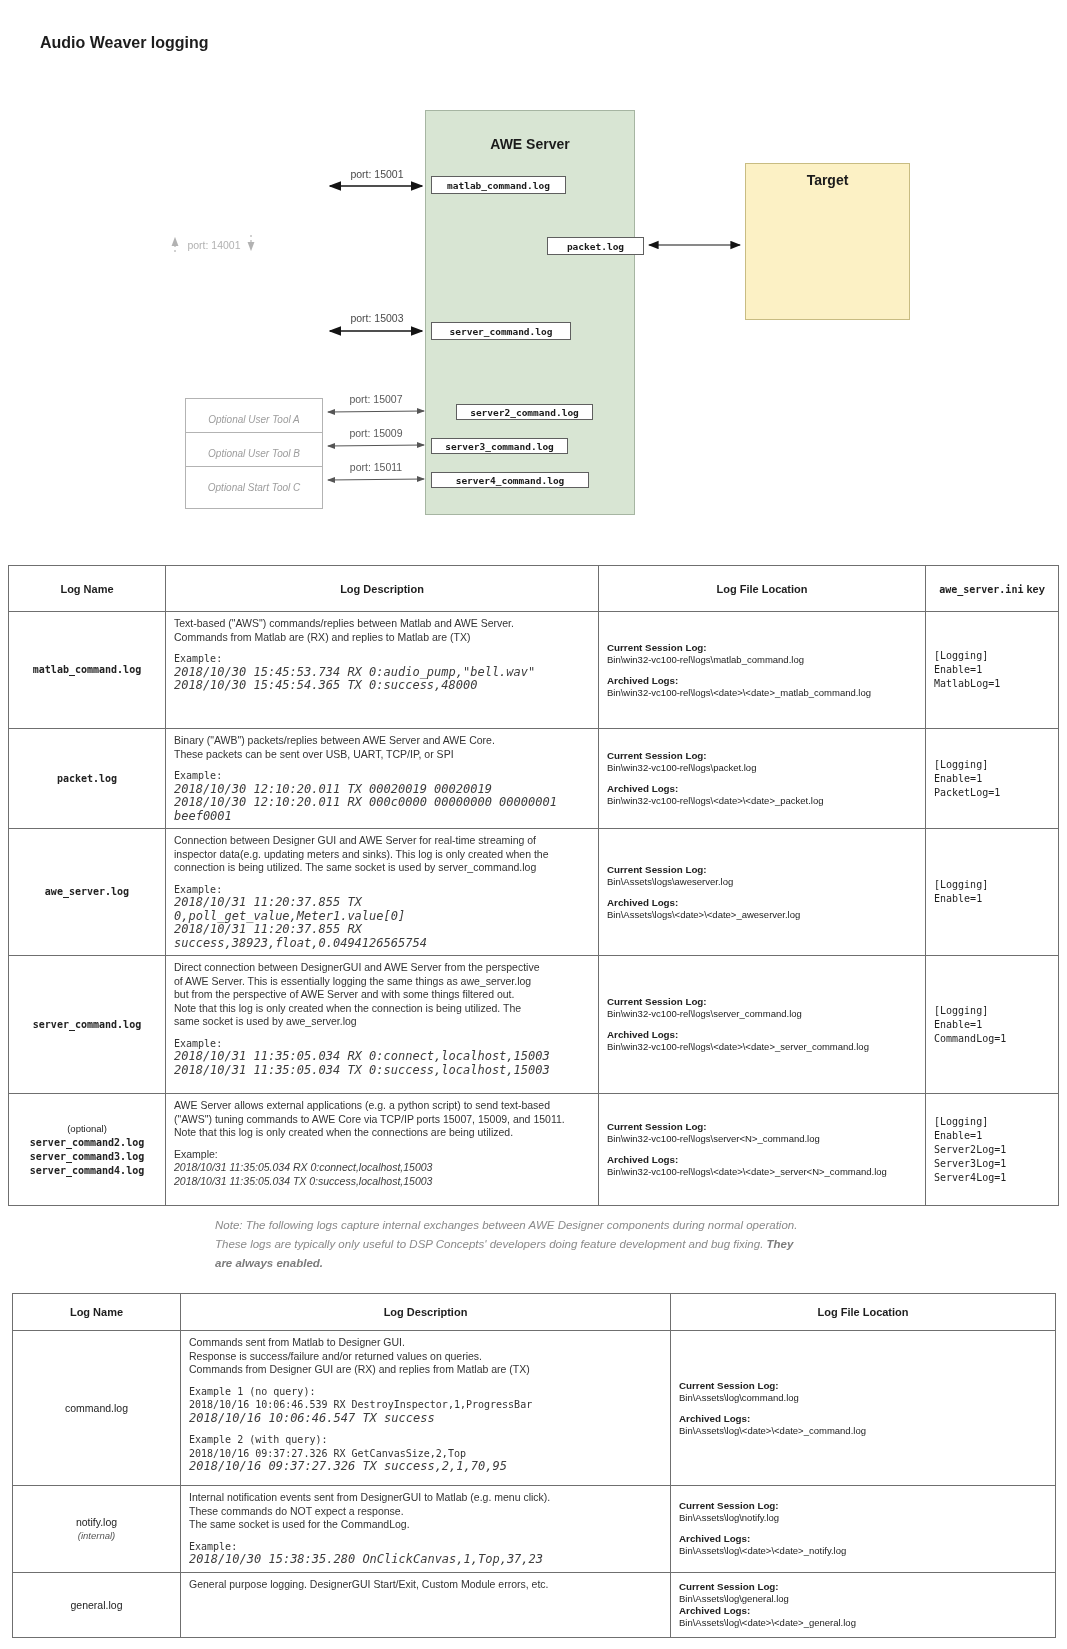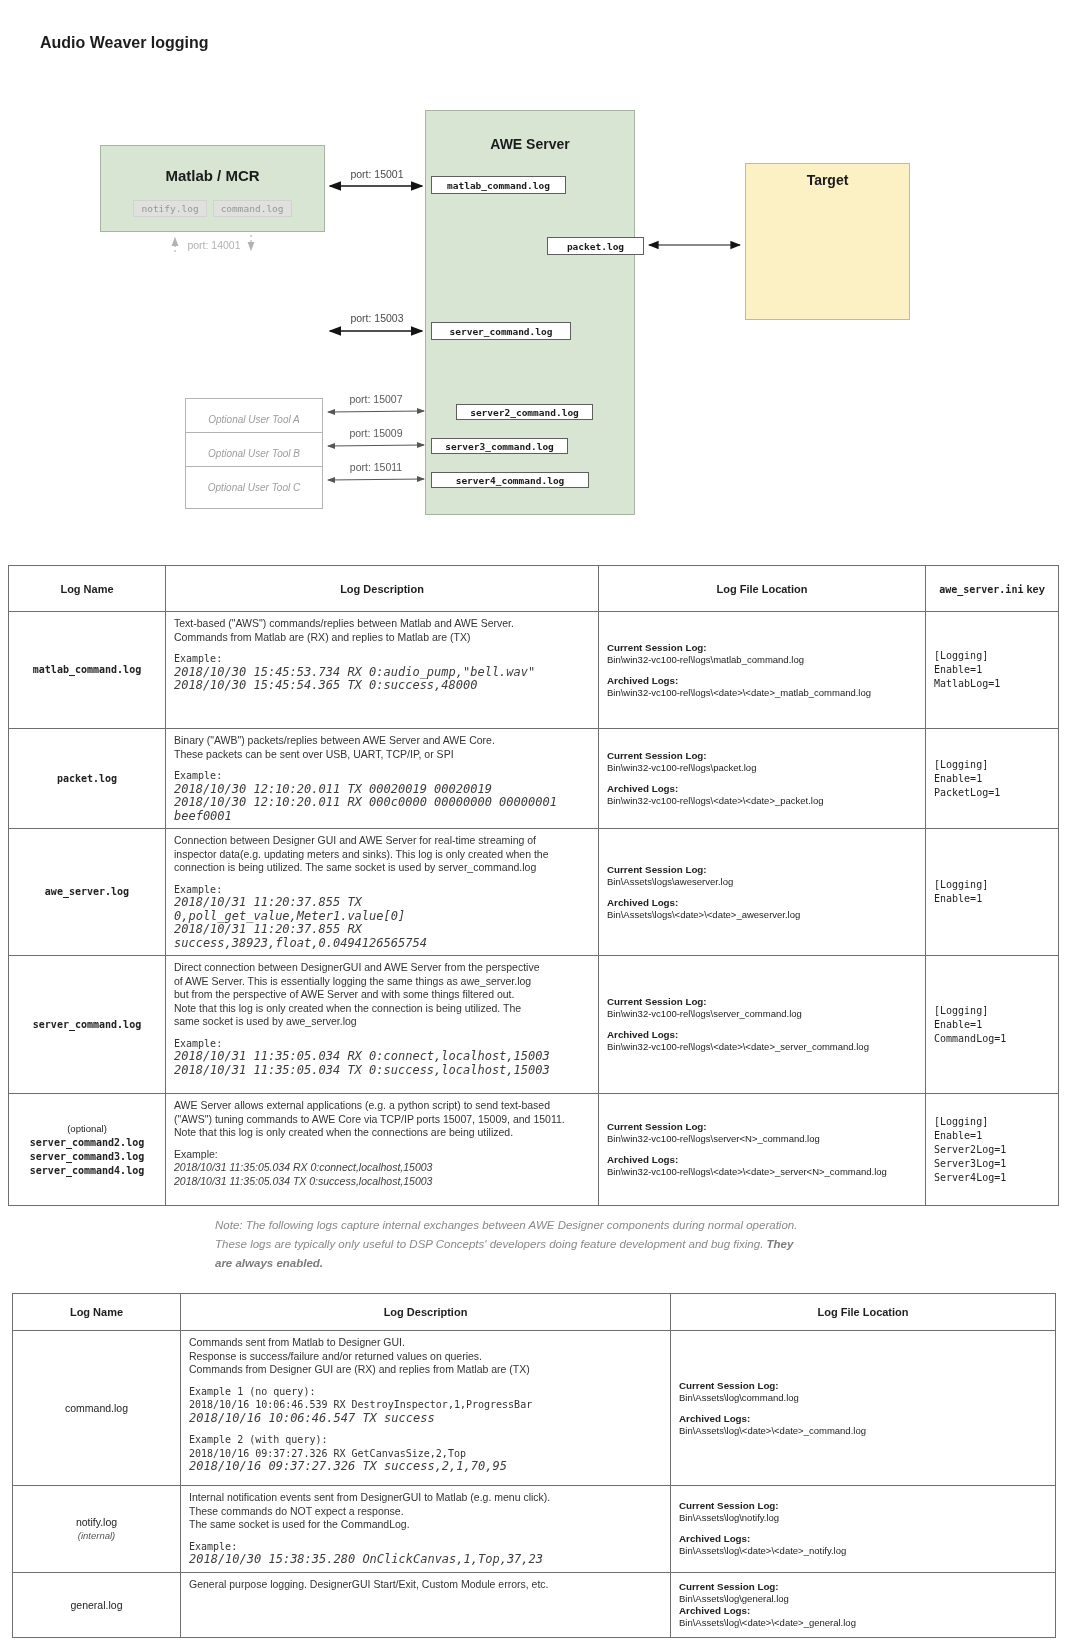"Matlab / MCR" div.gbox { html: <div> <div>Matlab / MCR</div> <div> <span>notify.log</span> <span>command.log</span> </div> </div> -> none }
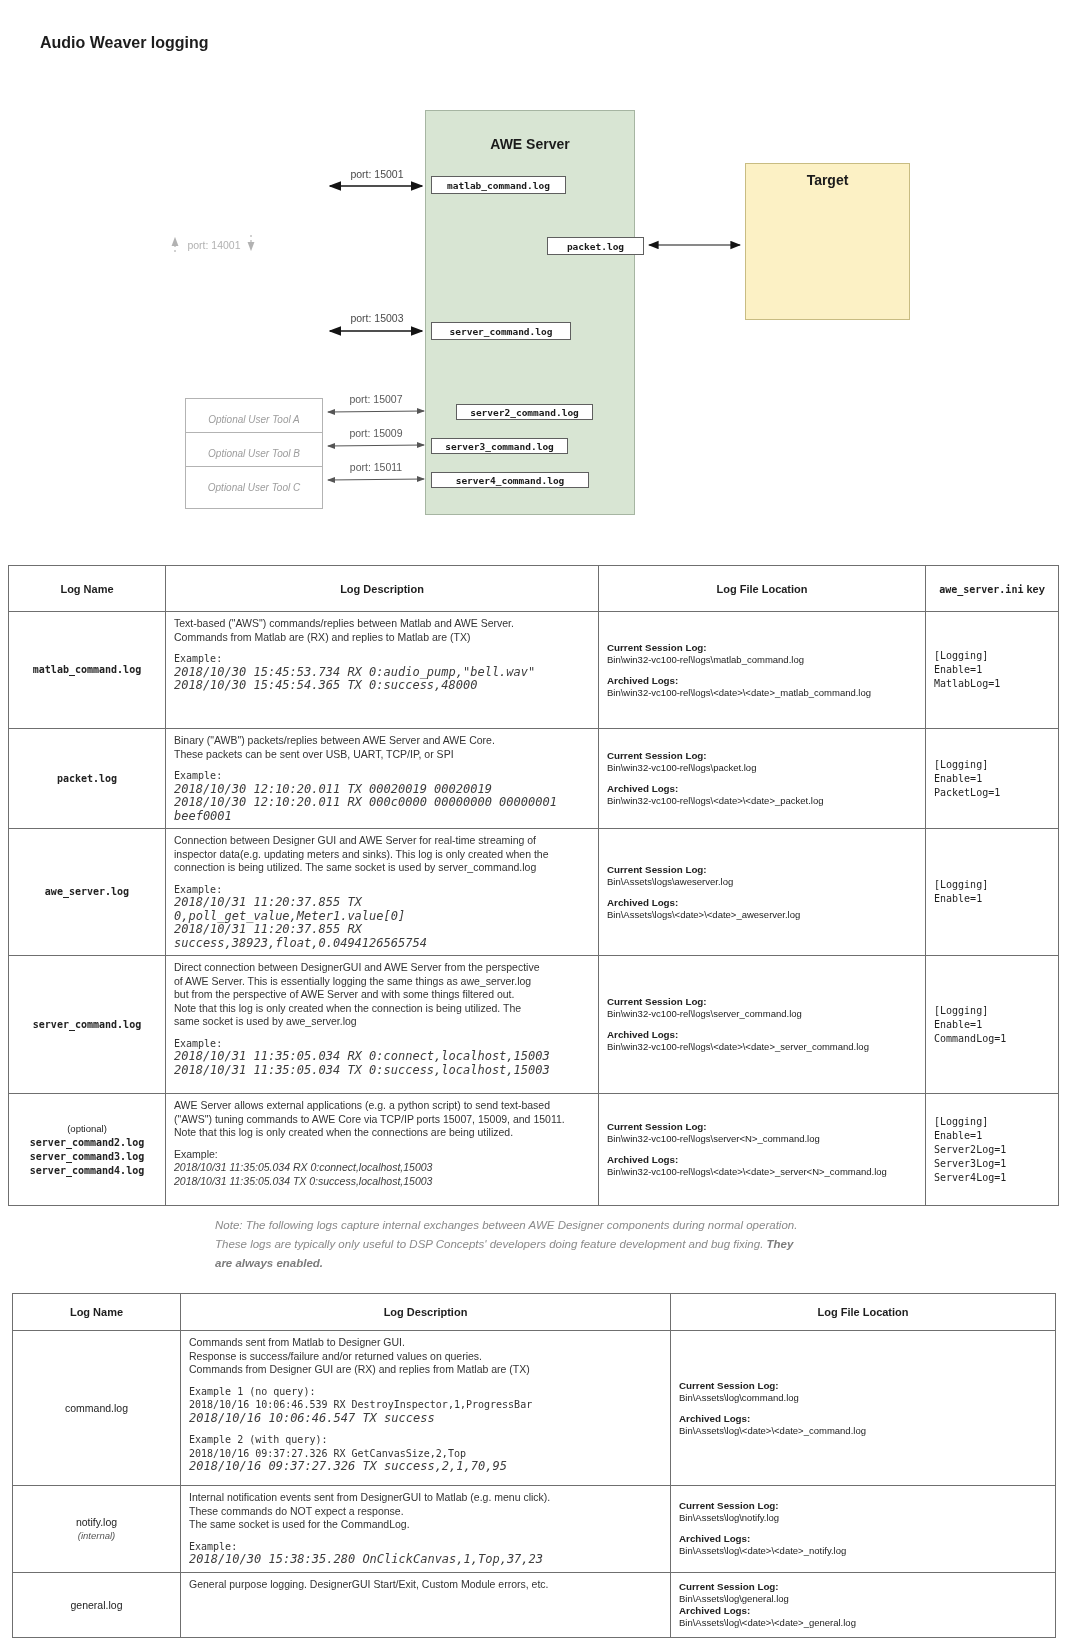"Optional User Tool C" div.toolbox { text: User -> Start }
